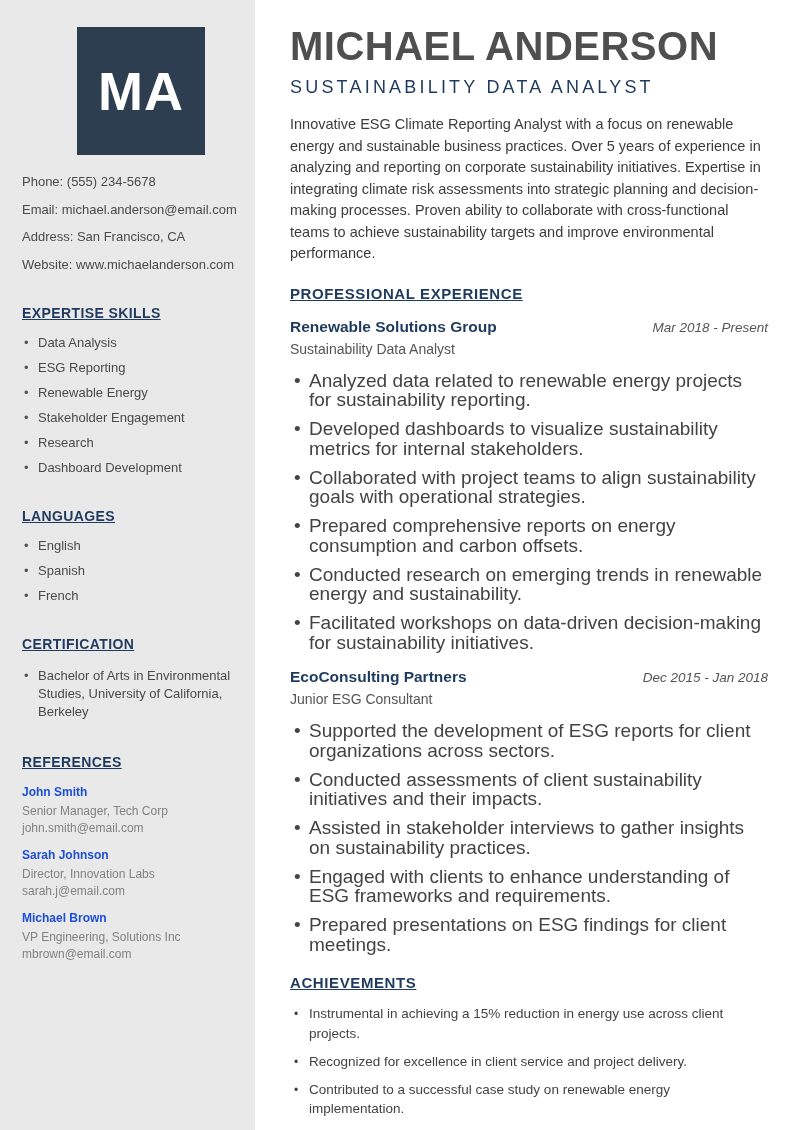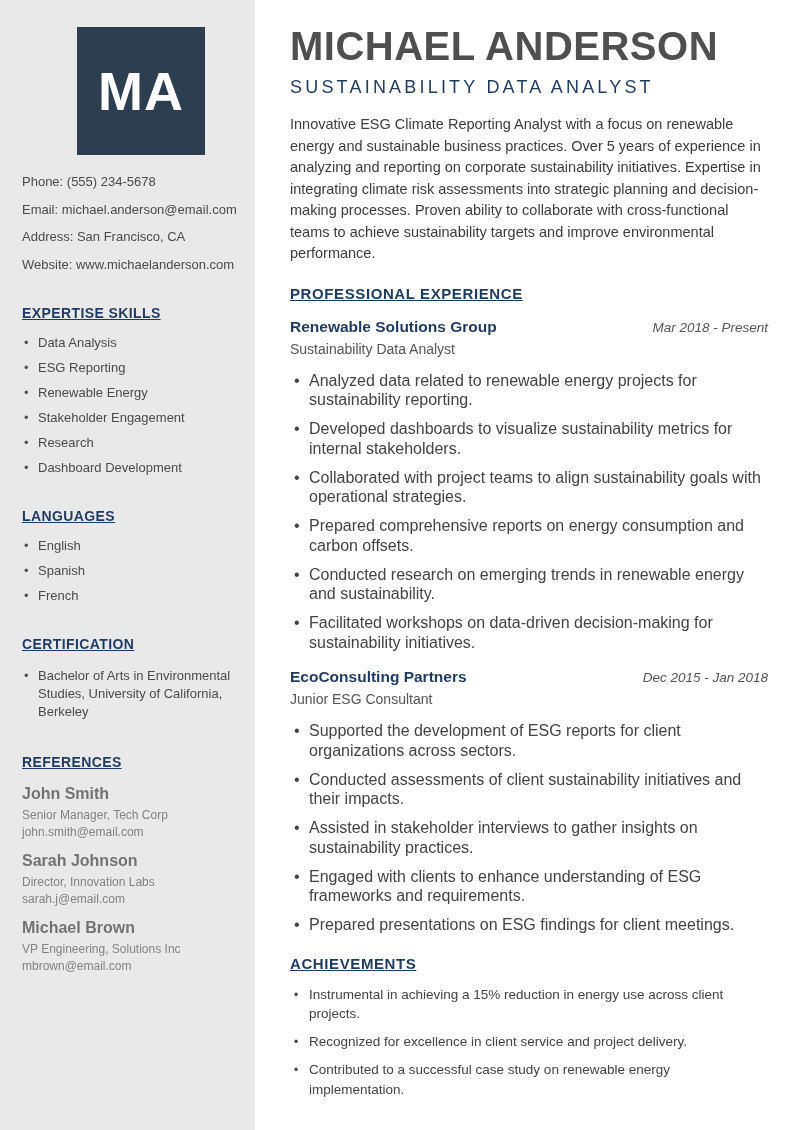"Analyzed data related to renewable" ul.job-list li { font-size: 16px -> 19px }
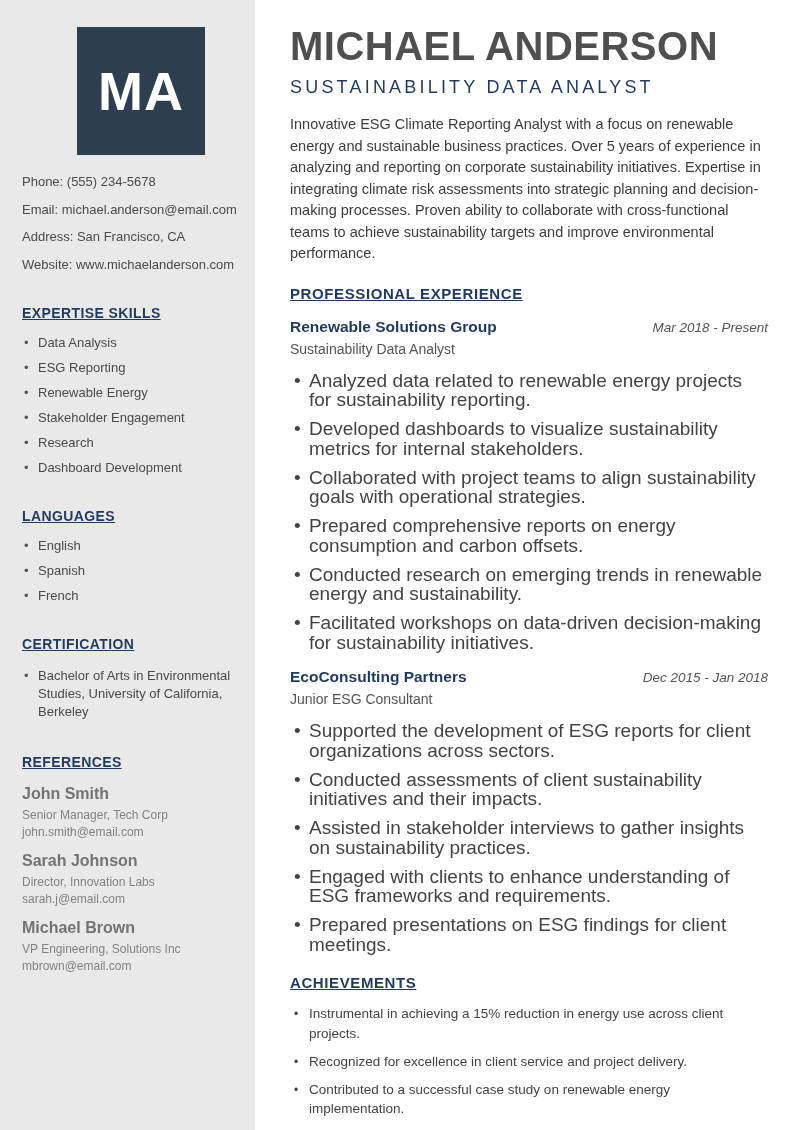"John Smith" .ref-name { color: #737373 -> #1d4ed8; font-size: 16px -> 12px }
